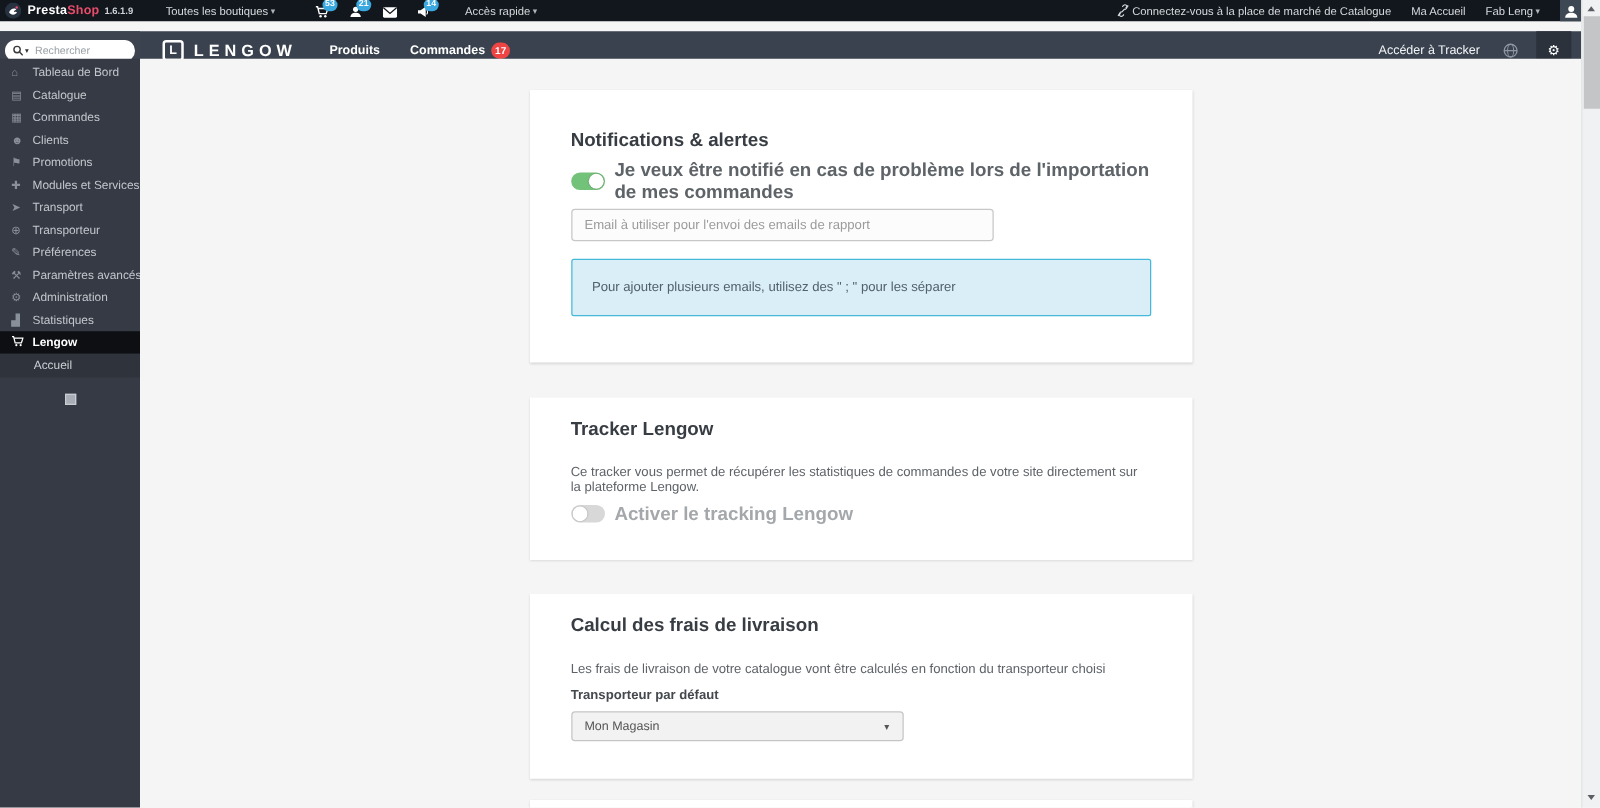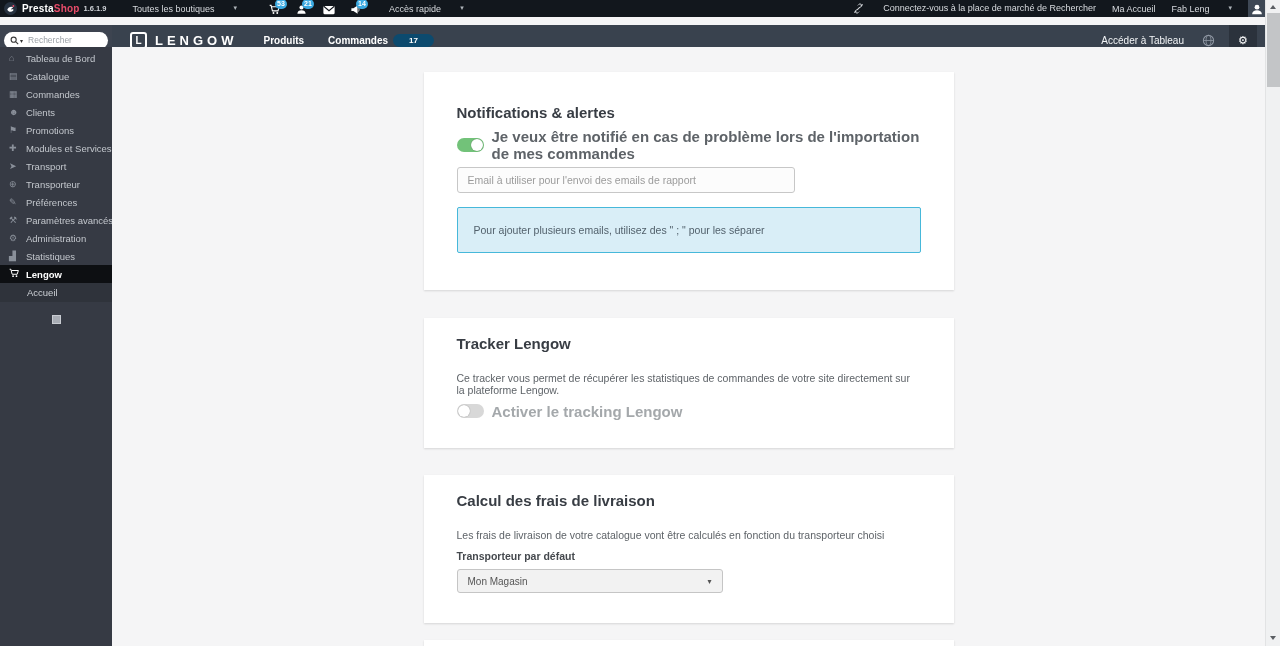"Toutes les boutiques" .tb-link { align-items: flex-start -> center; gap: 19px -> 2px }
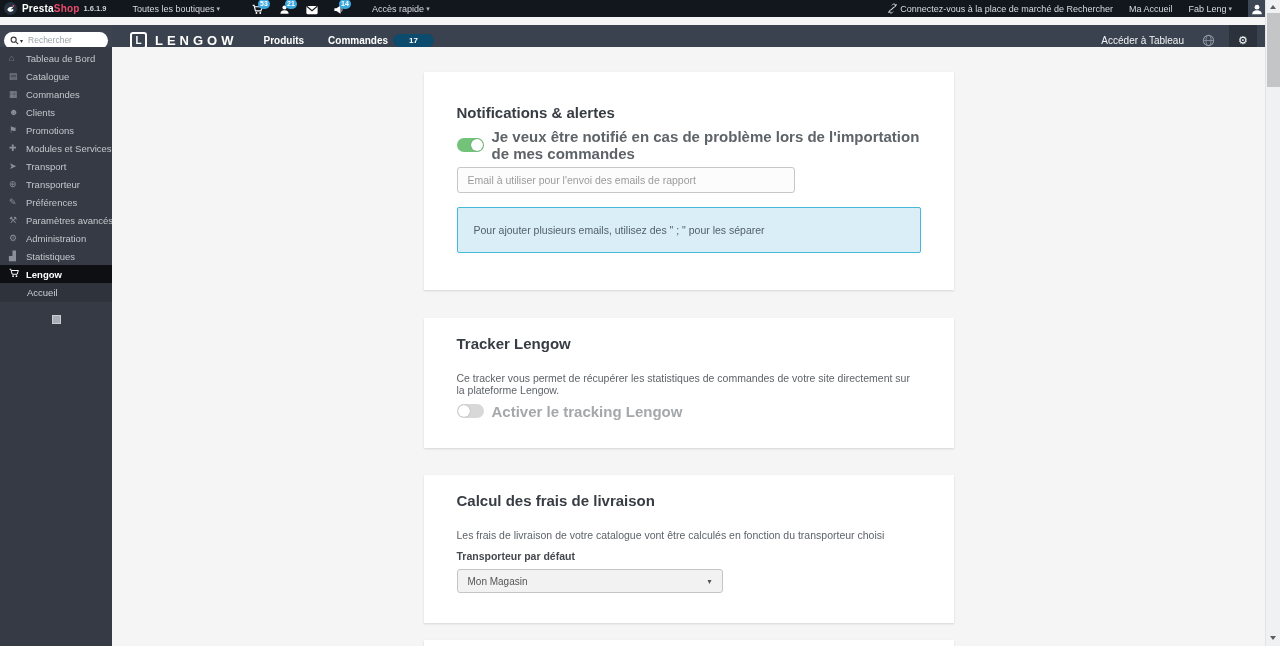"Connectez-vous à la place de" span { text: Rechercher -> Catalogue }
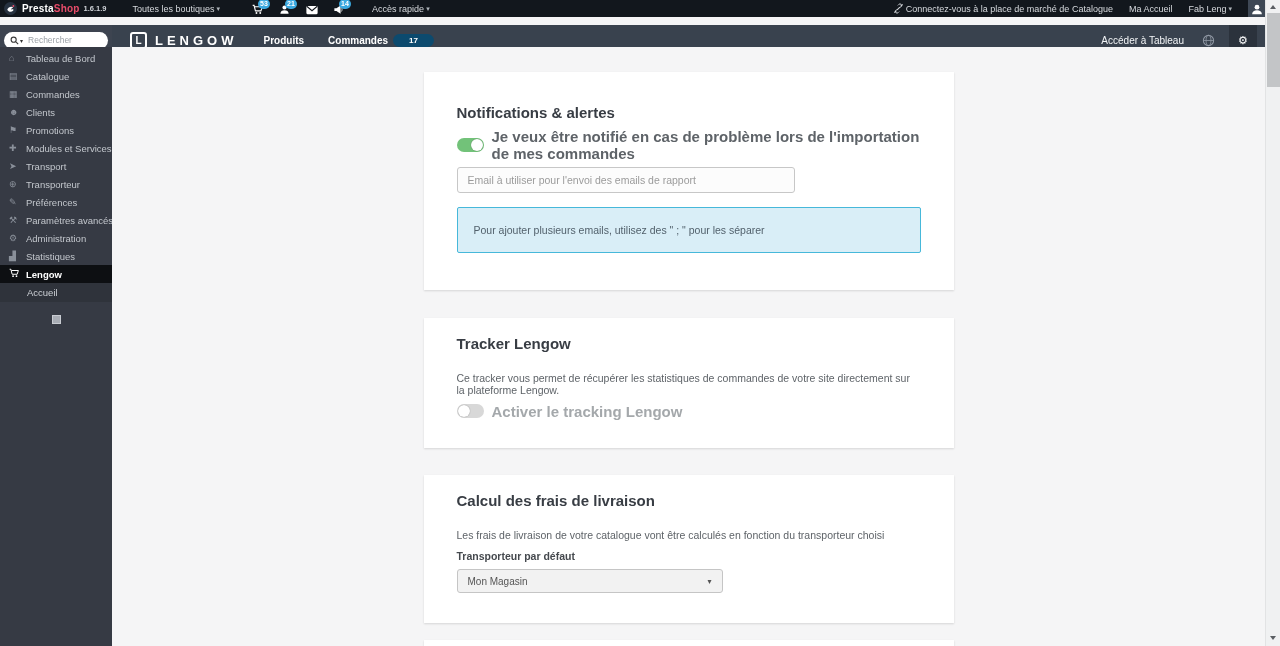"17" .rbadge { background: #0c4a6e -> #ef4444; padding: 0 16px -> 0 3px }
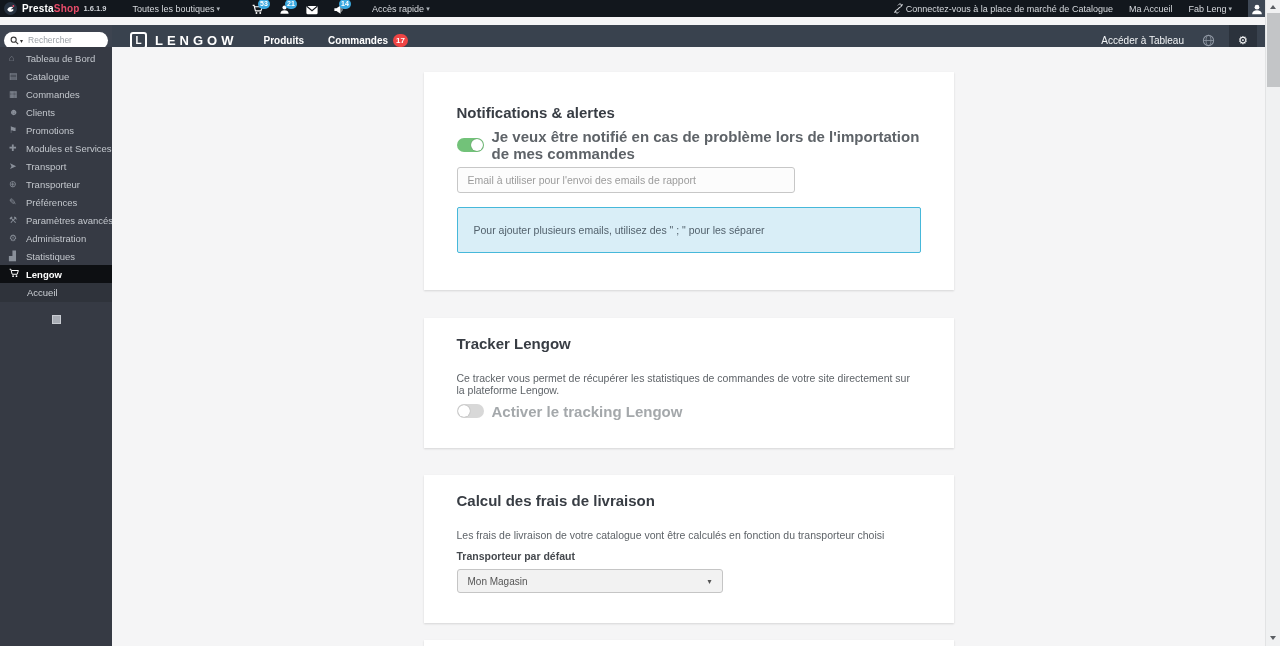"Accéder à Tableau" span.access-link { text: Tableau -> Tracker }
